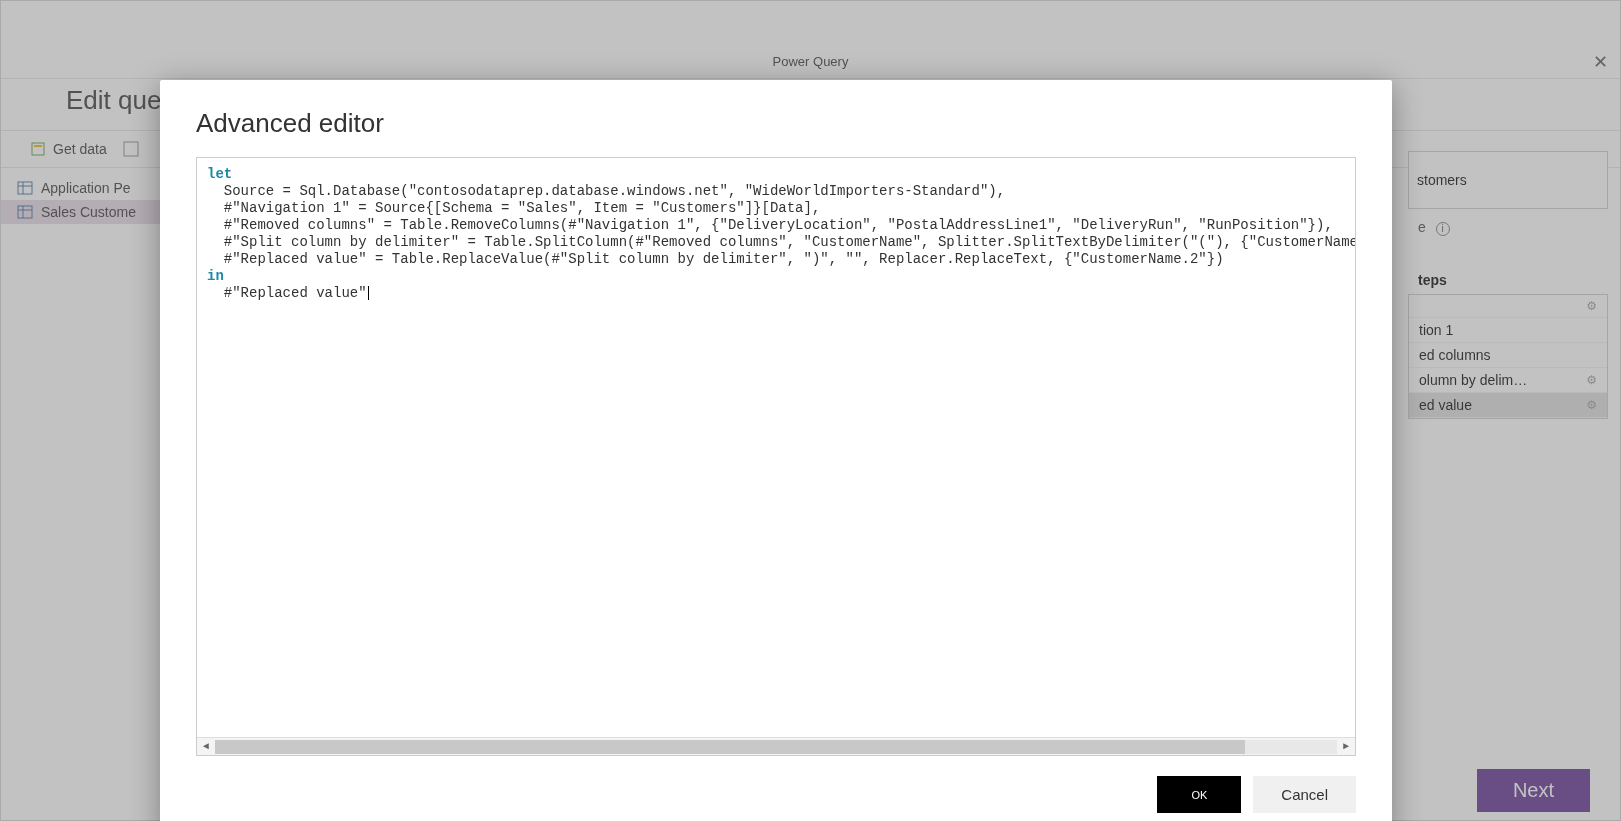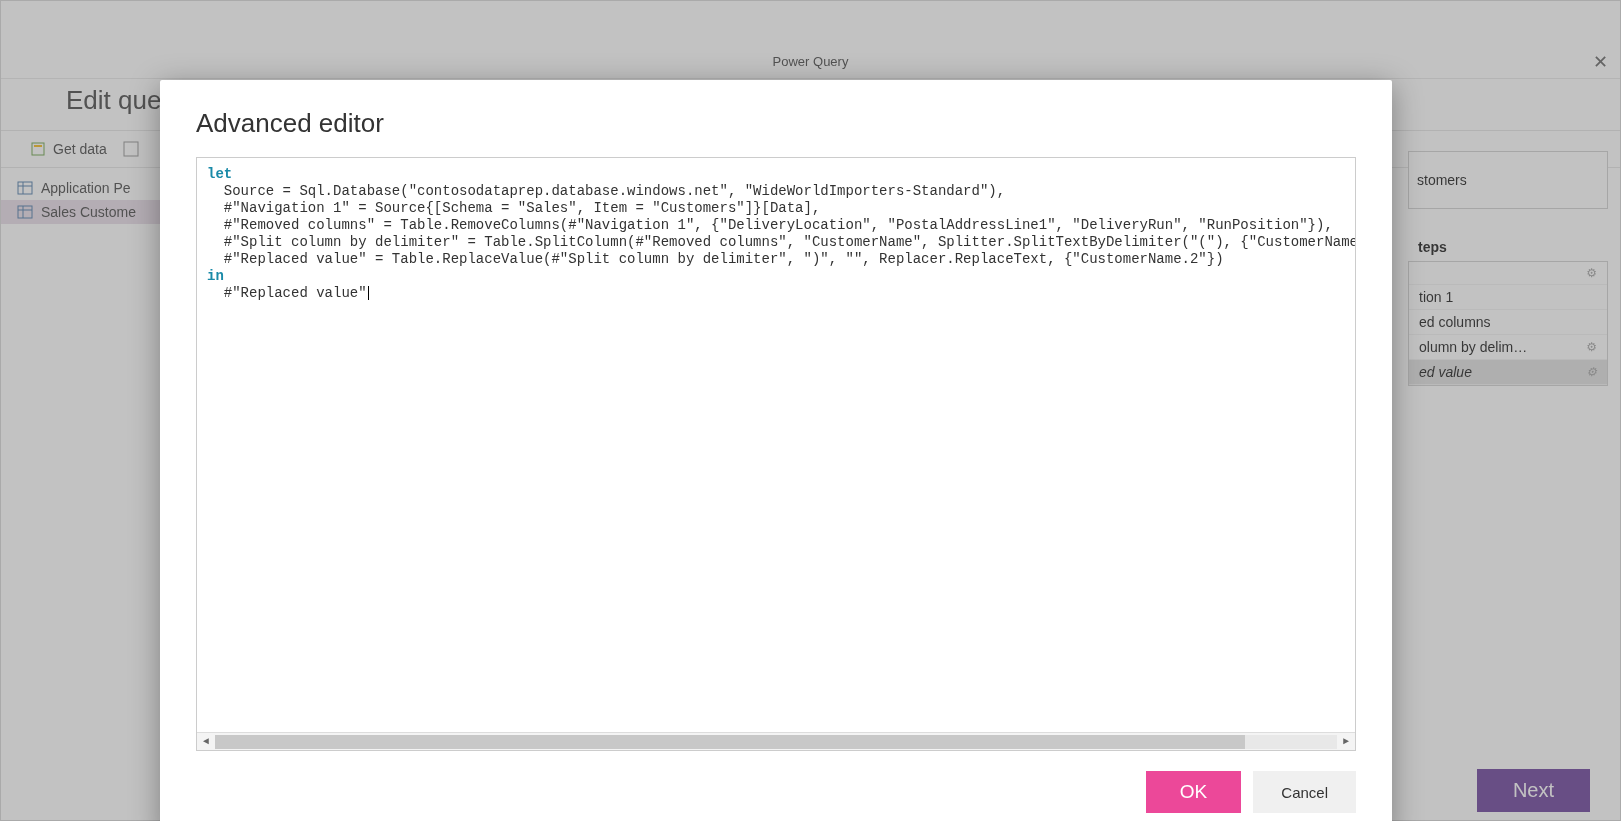"e i" div.panel-label { html: none -> <div> <span>e</span> <span>i</span> </div> }
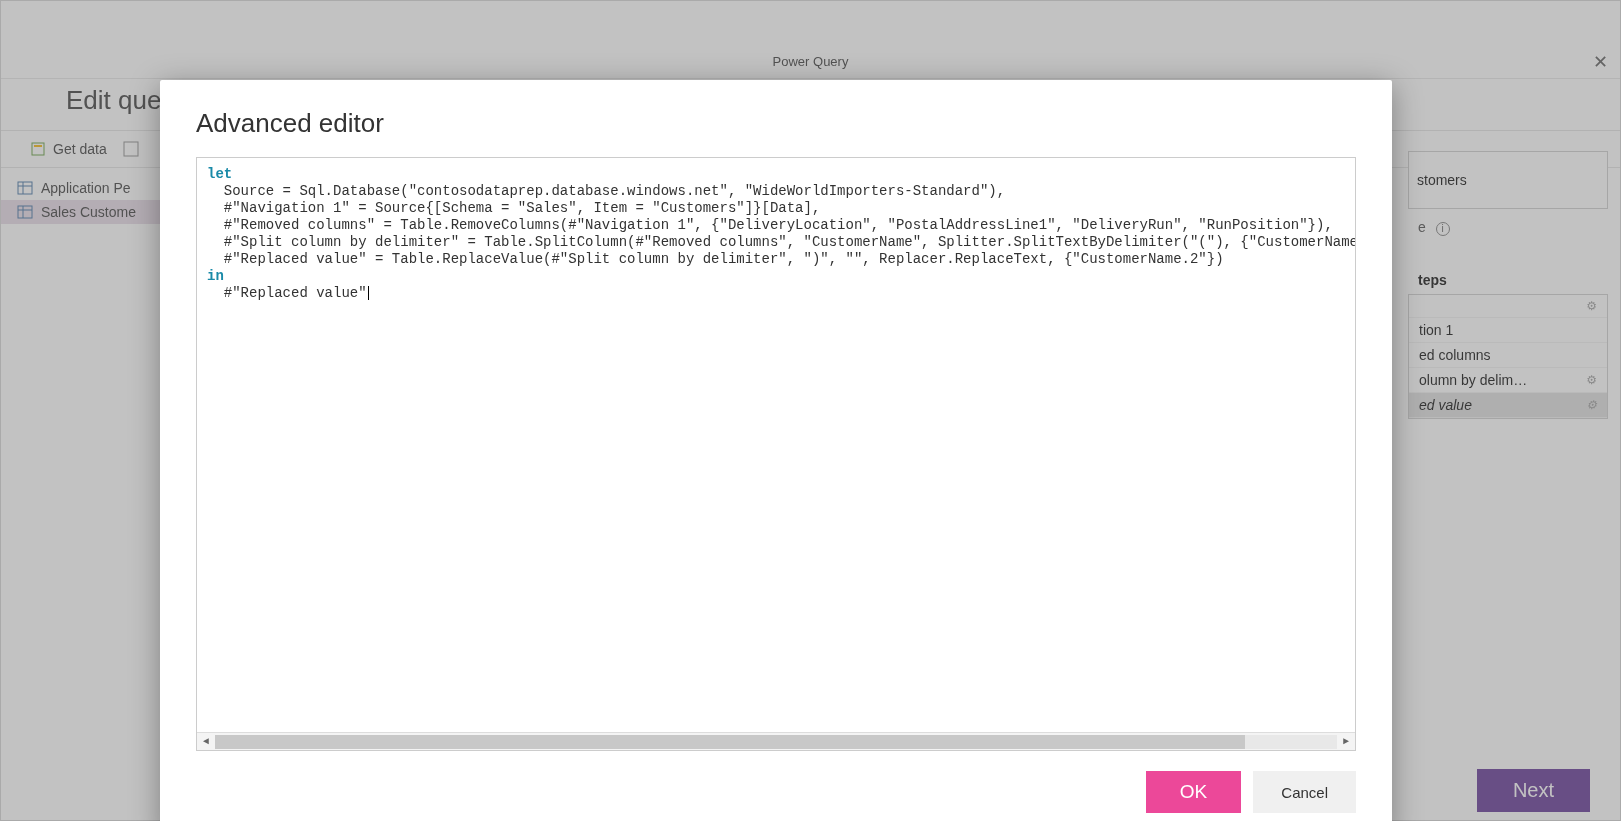"ed value" .step-item.selected { font-style: italic -> none }
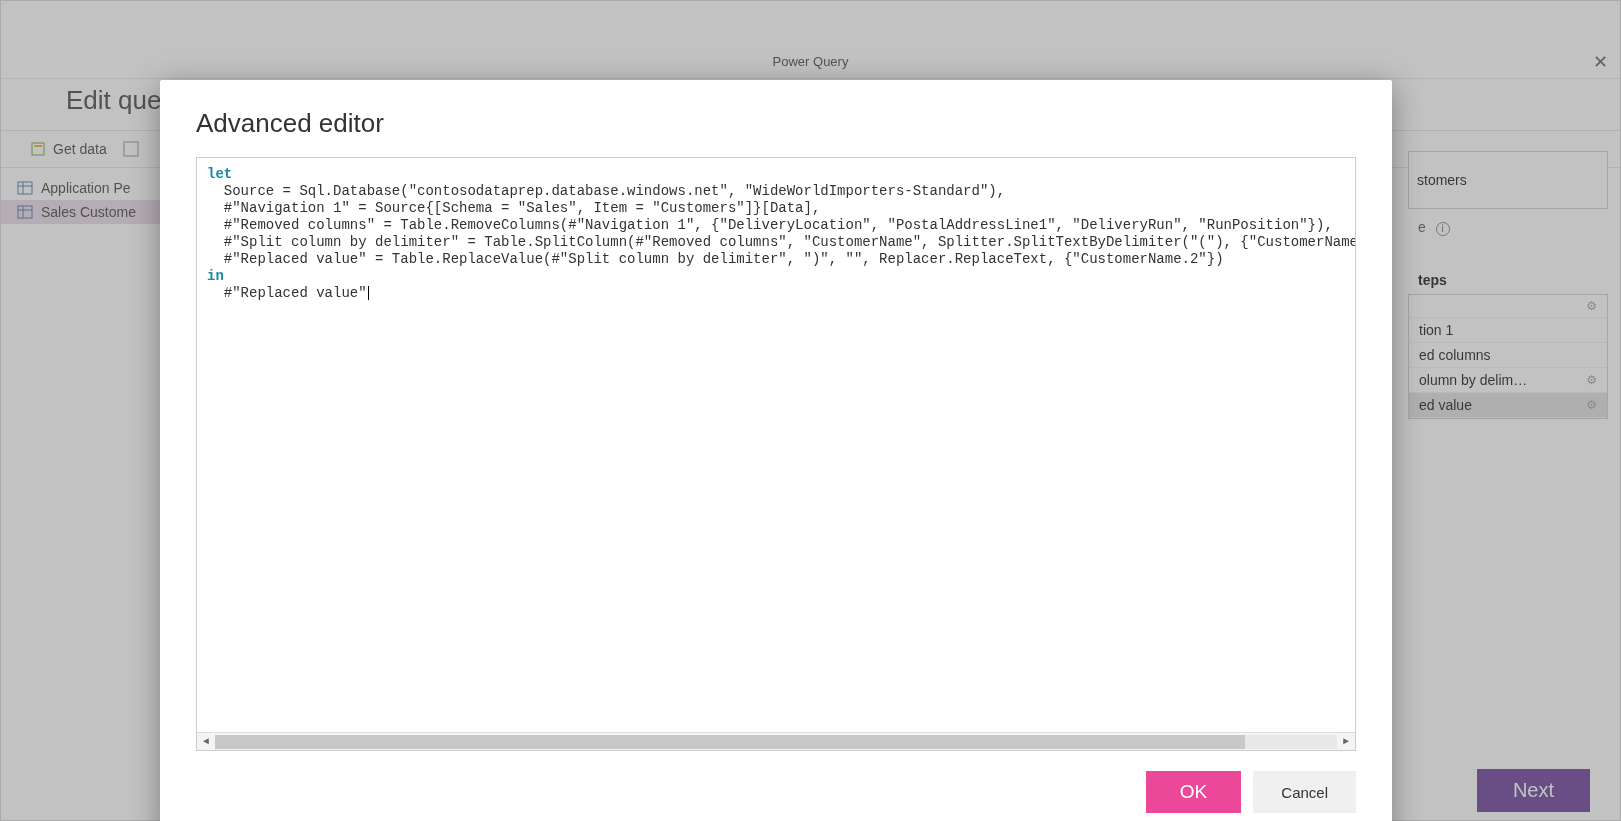"OK" .btn-primary { background: #ec4899 -> #000000; font-size: 19px -> 11px }
